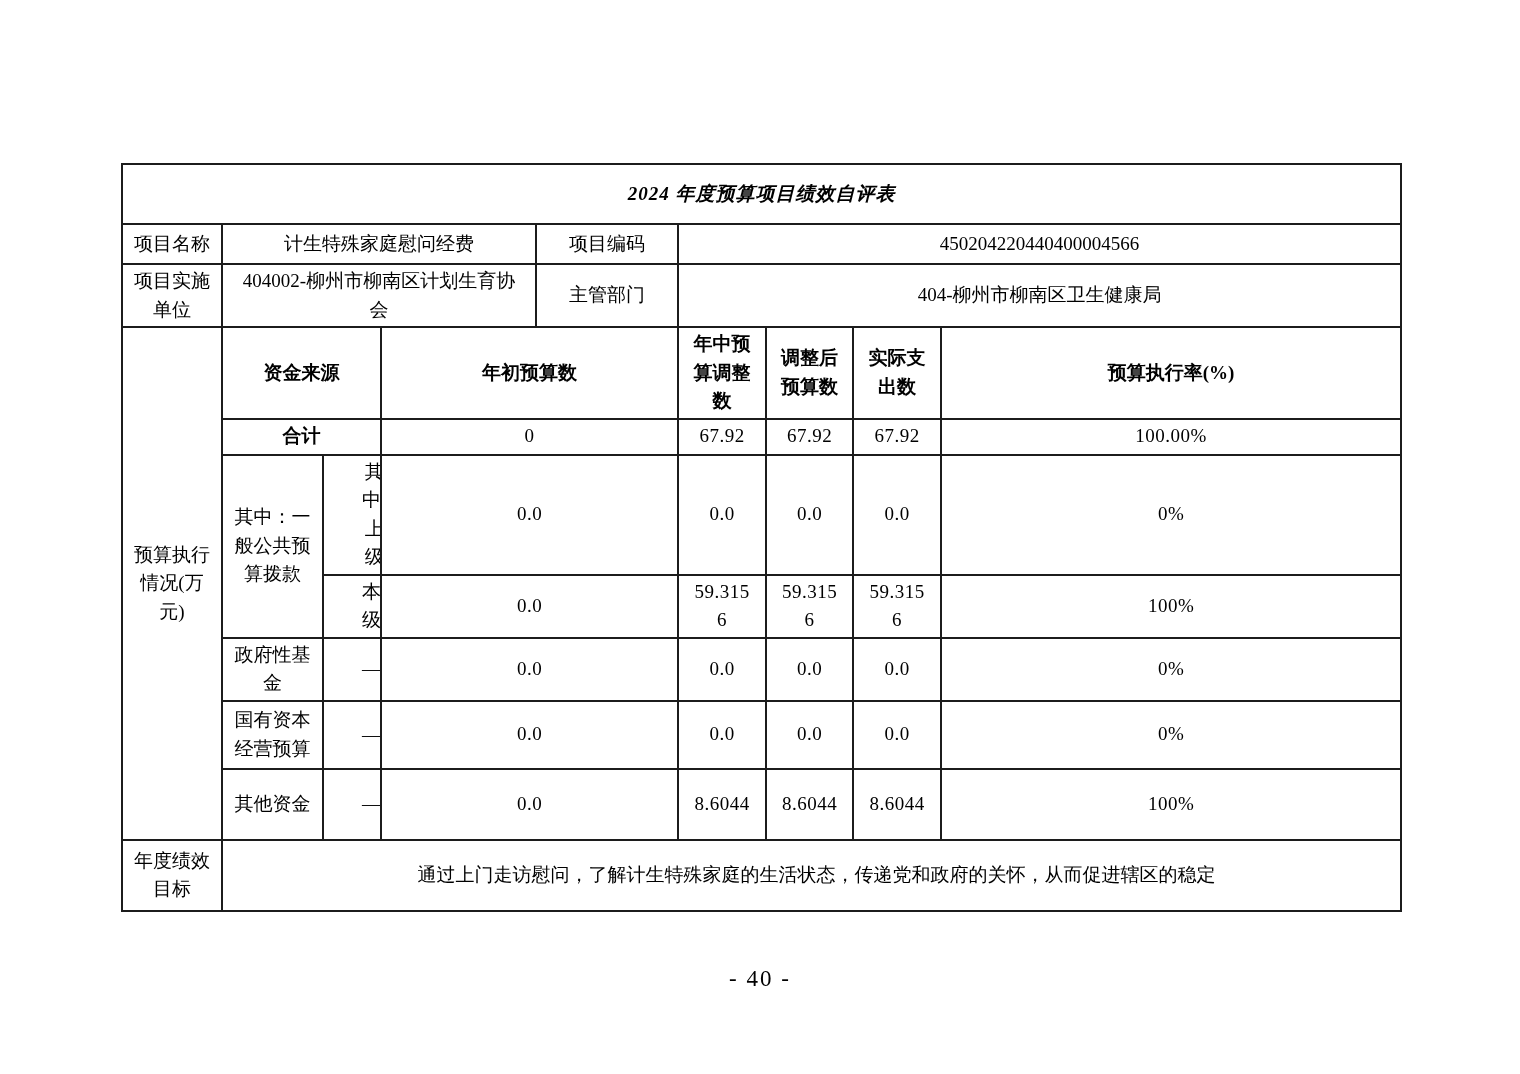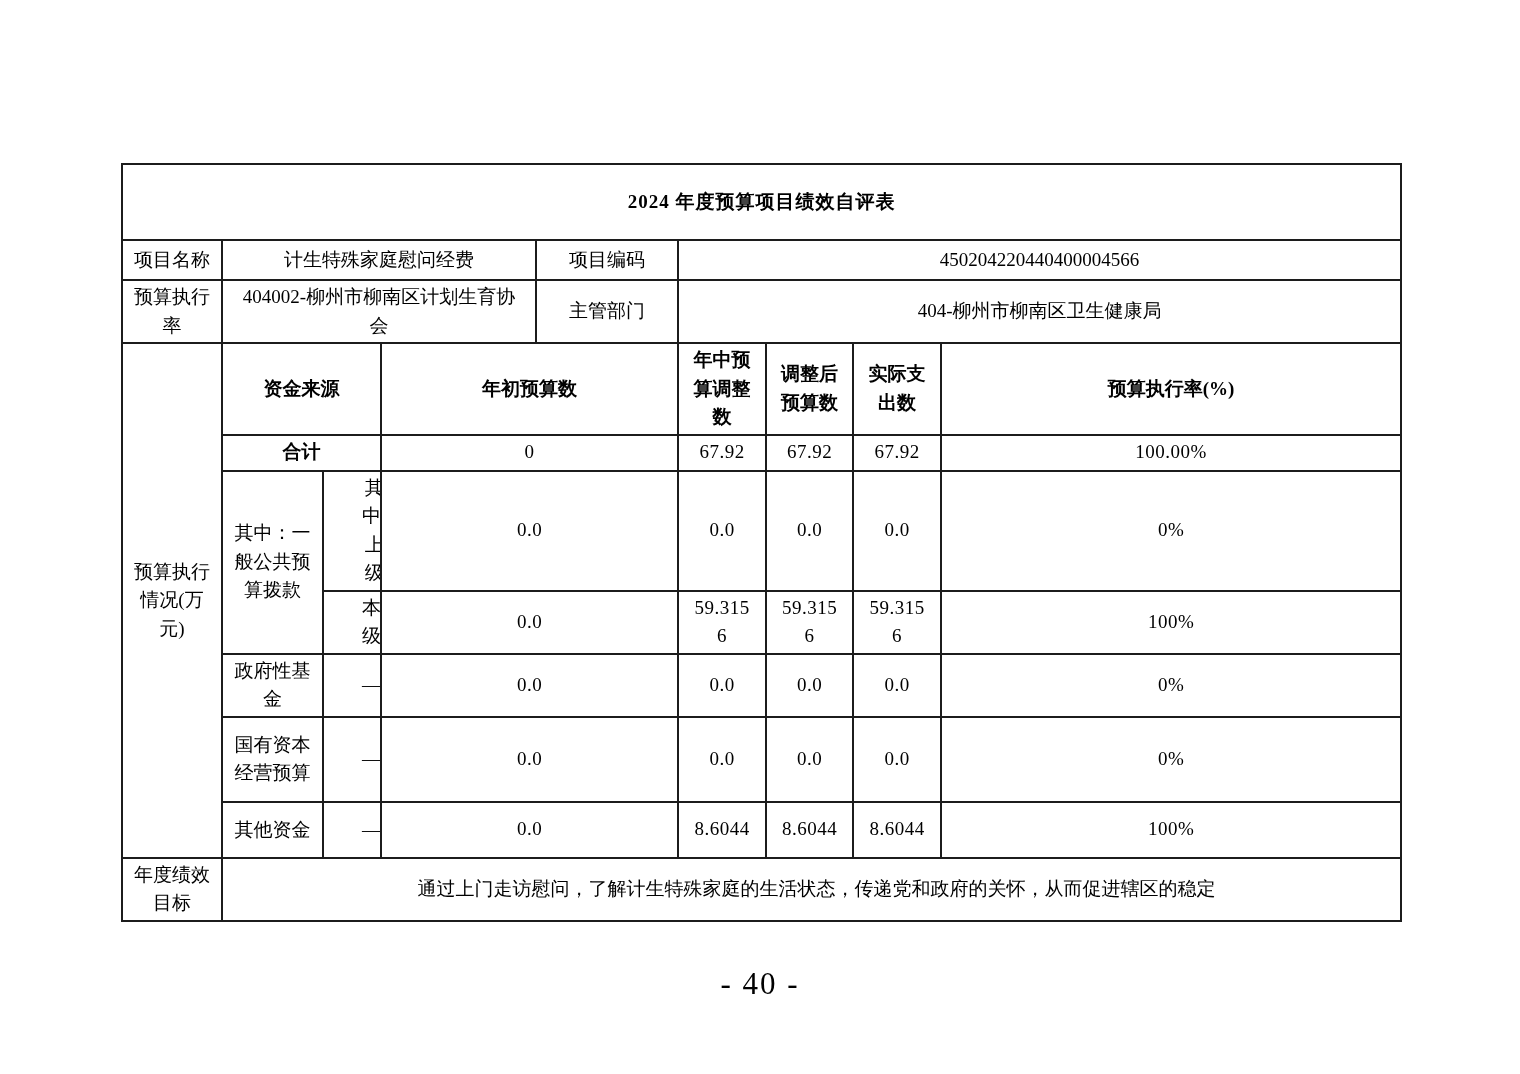"2024 年度预算项目绩效自评表" .h60 { font-style: none -> italic; height: 76px -> 60px }
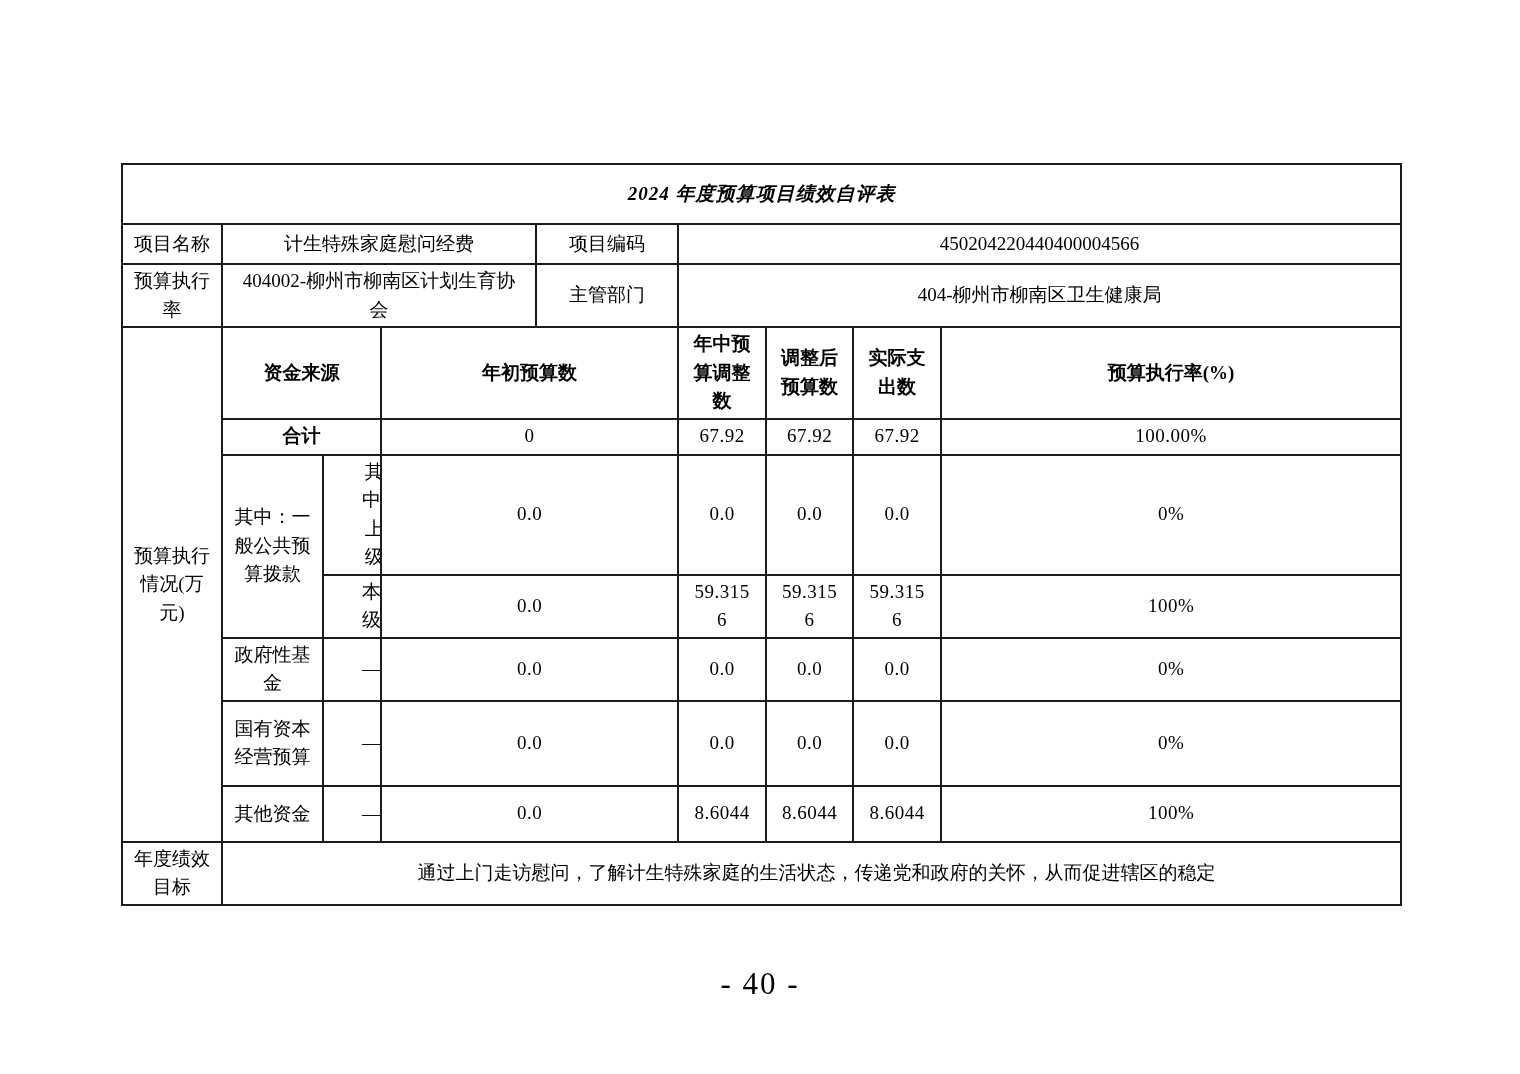"预算执行率" span.inner { text: 预算执行率 -> 项目实施单位 }
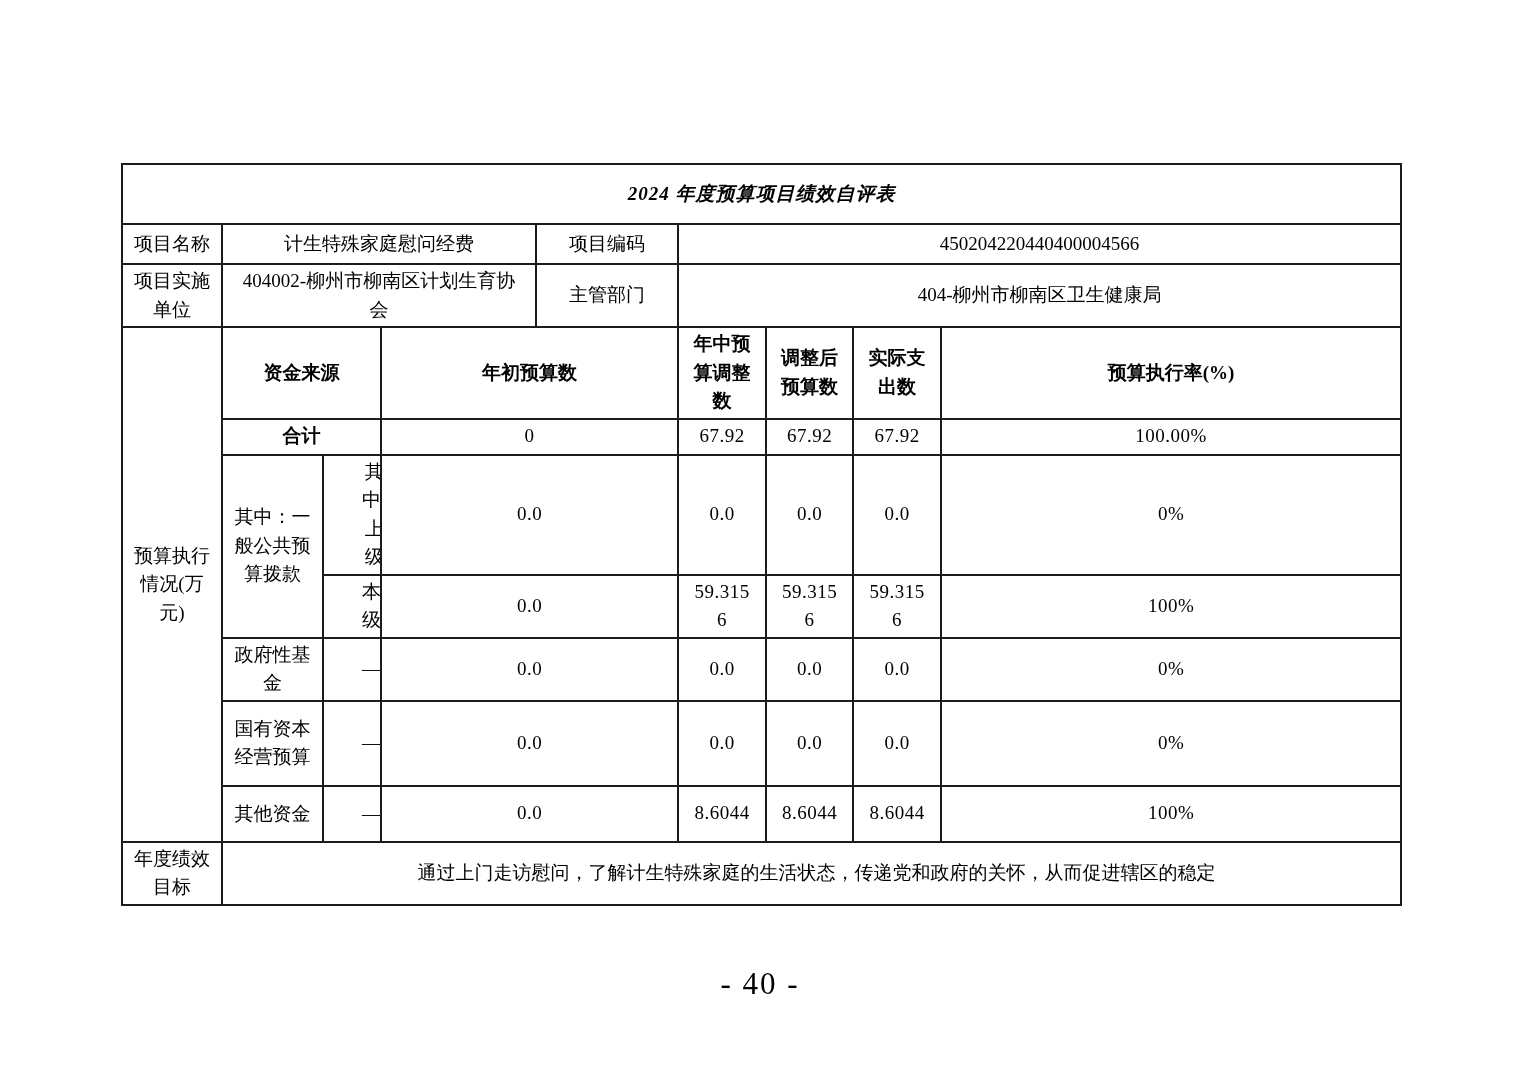"国有资本经营预算" .h85 { height: 85px -> 68px }
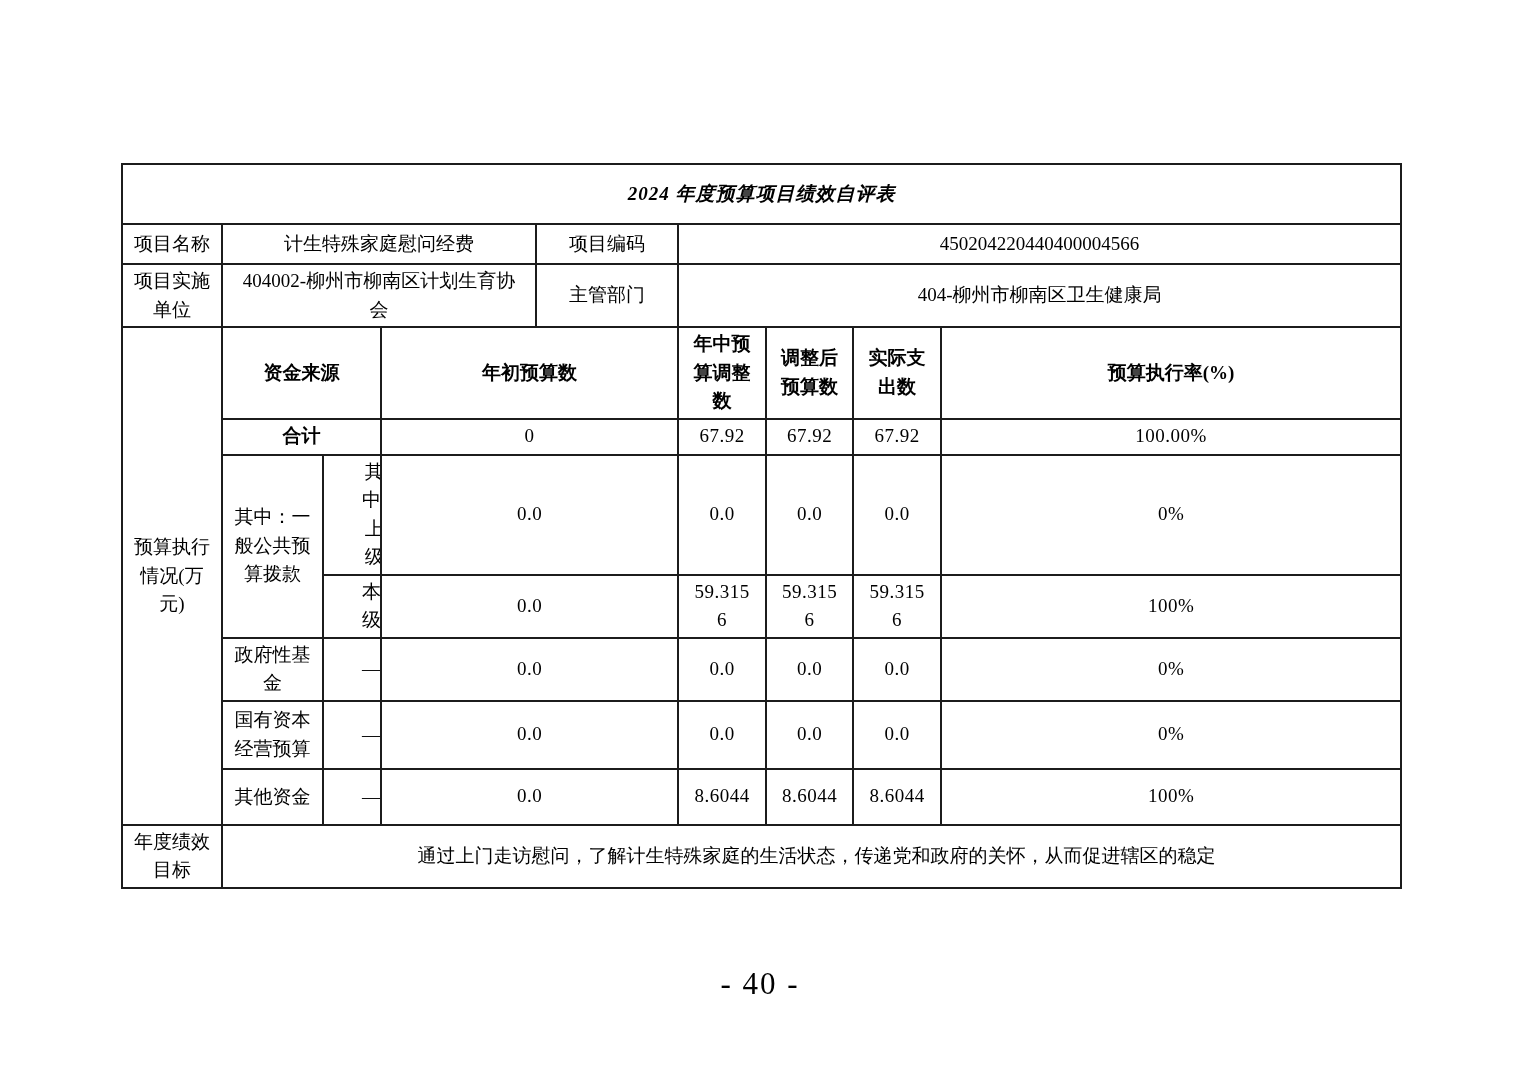"其他资金" .h56 { height: 56px -> 71px }
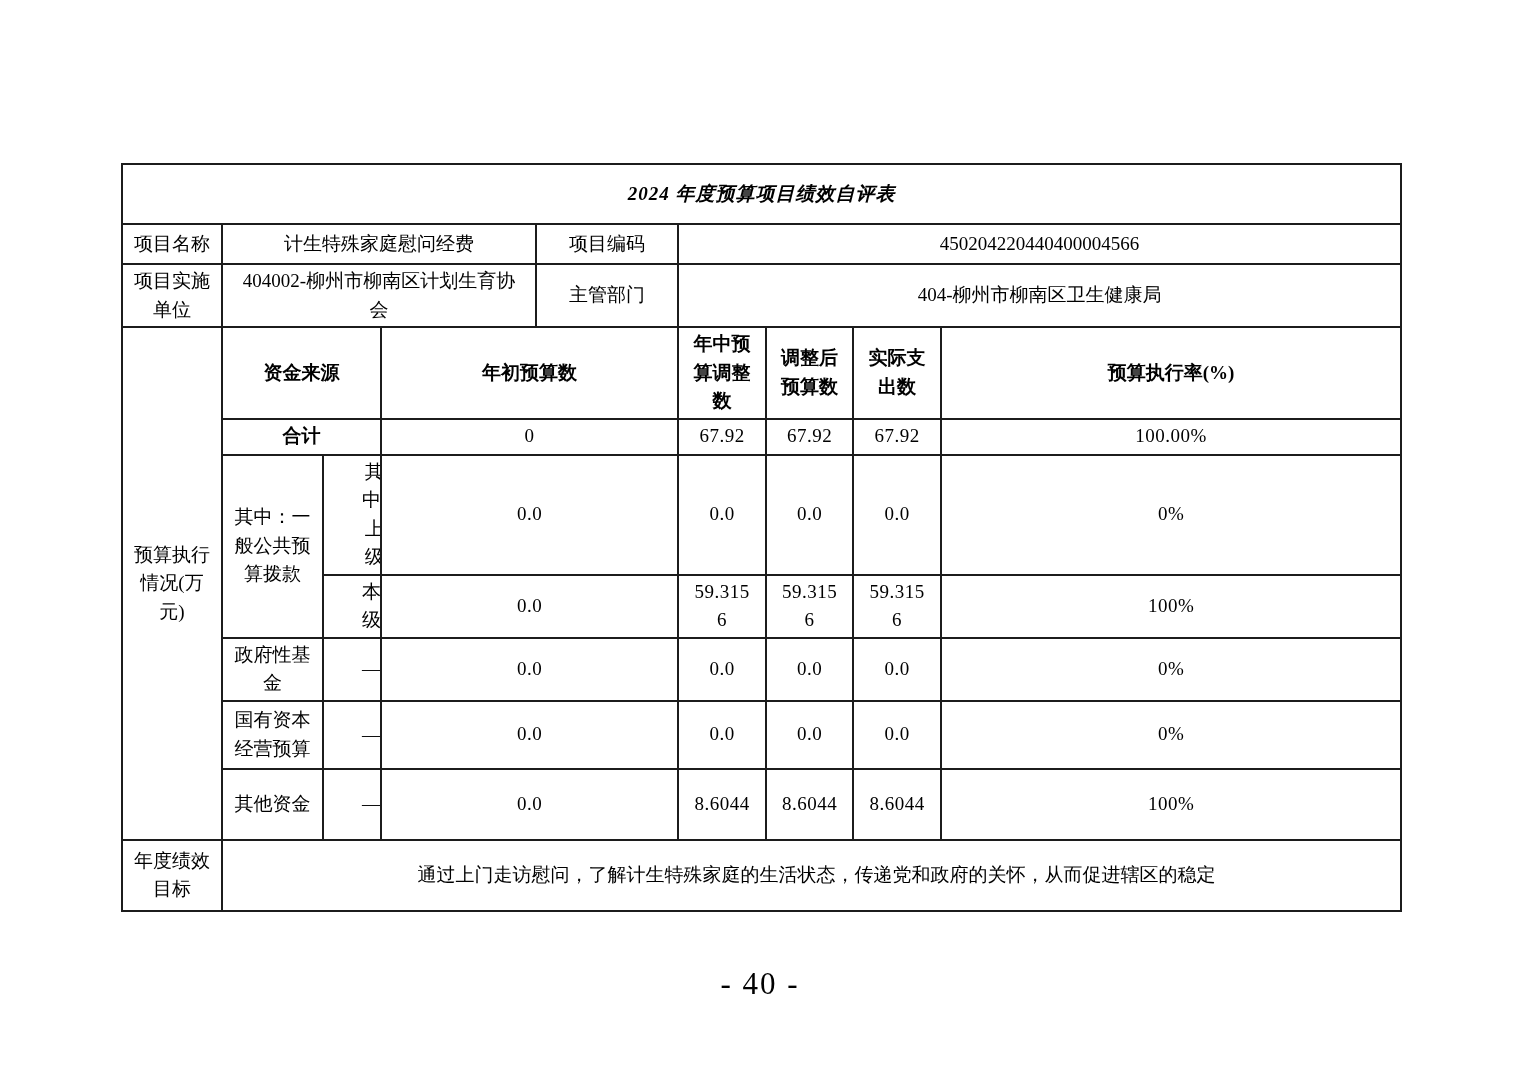"- 40 -" .page-num { font-size: 31px -> 23px }
